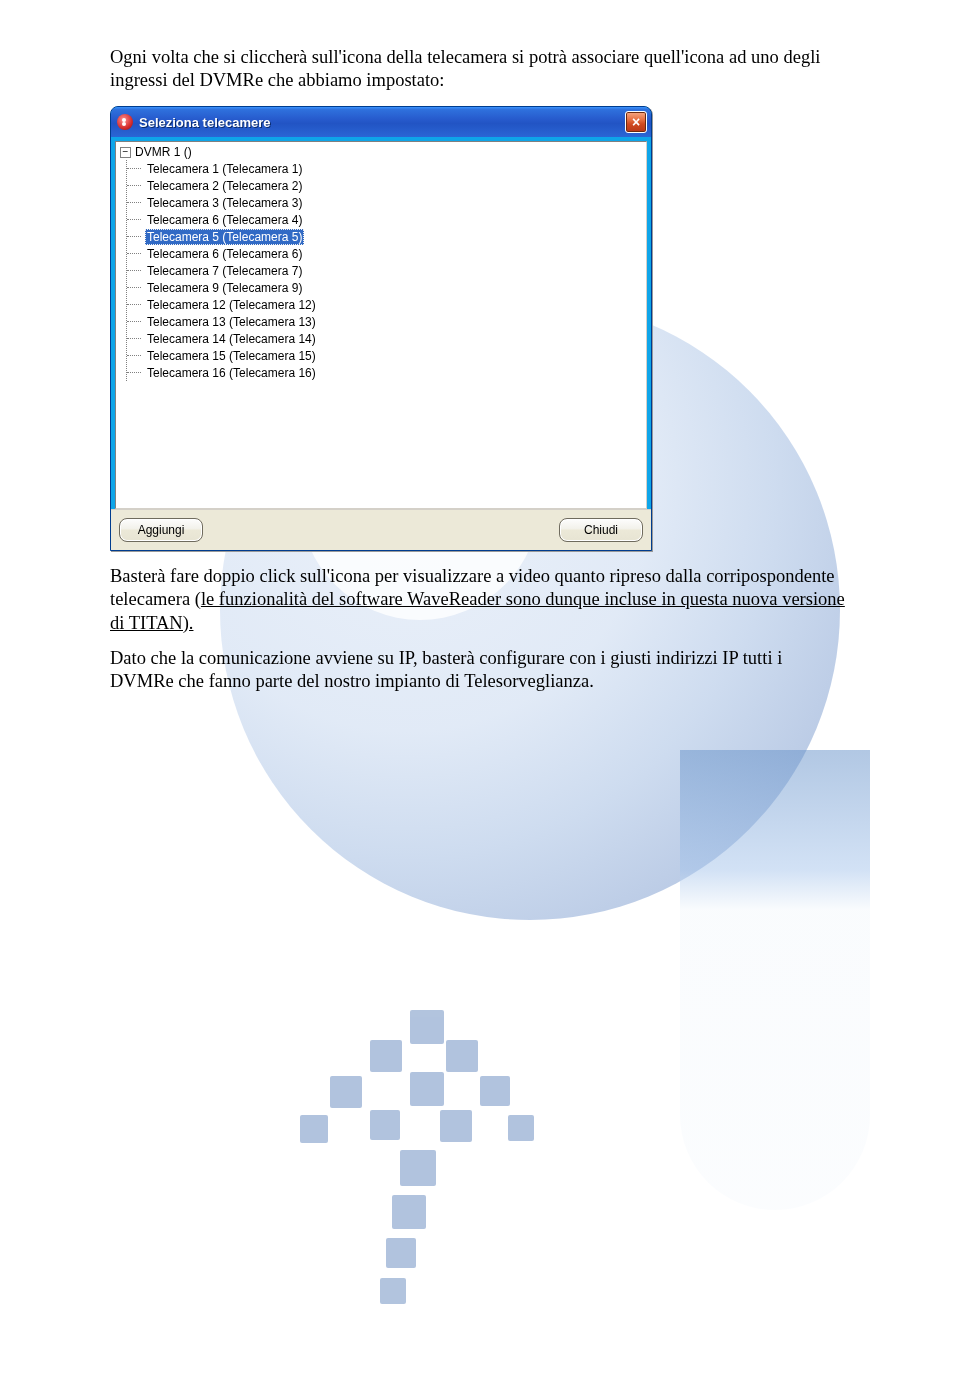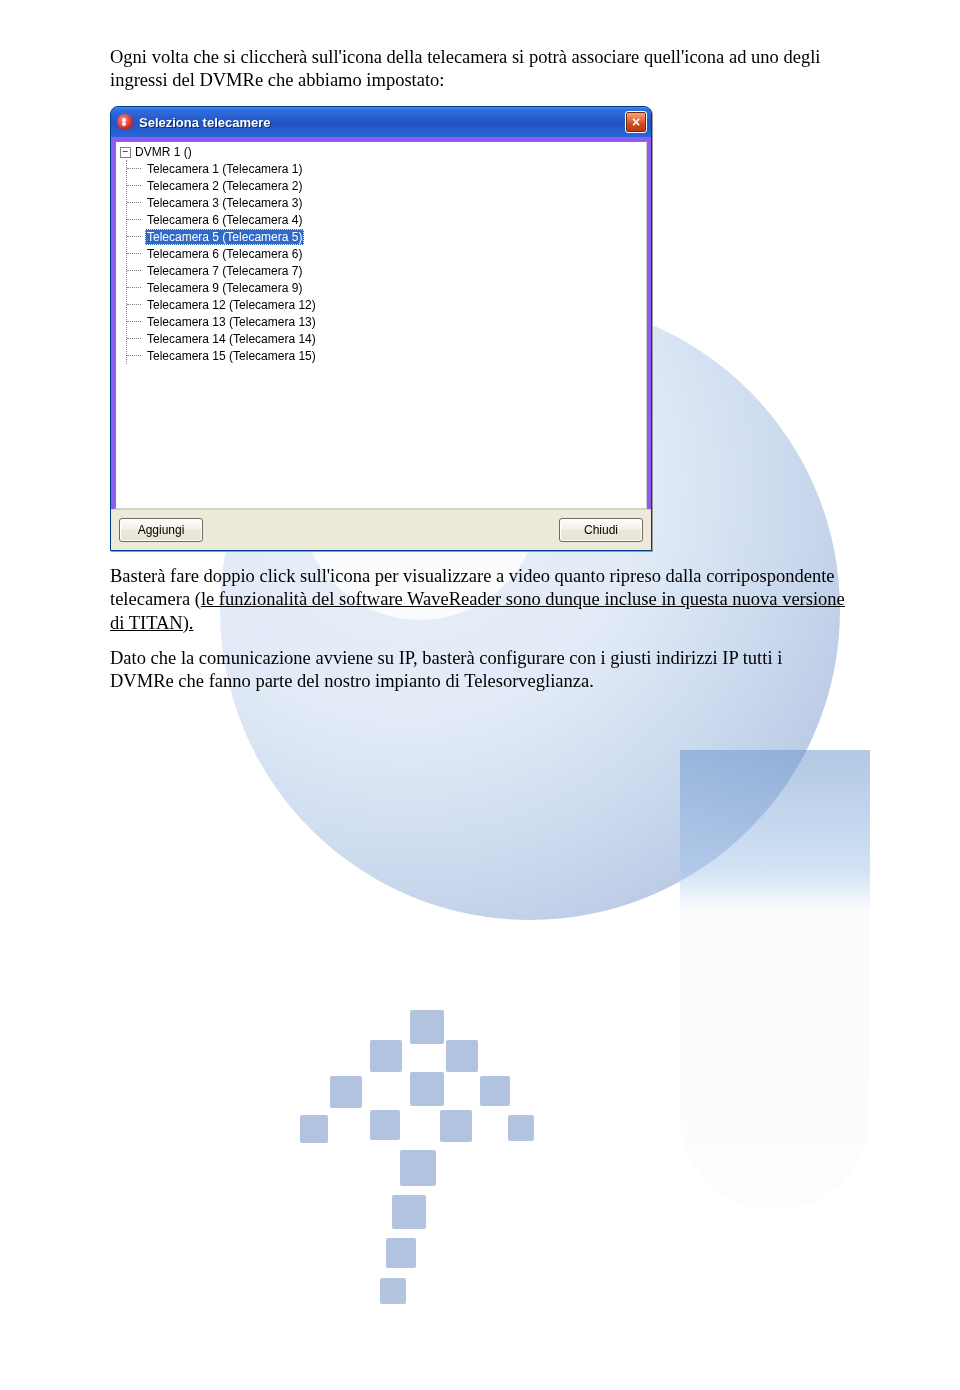"Seleziona telecamere" .dialog { background: #8b5cf6 -> #0ea5e9 }
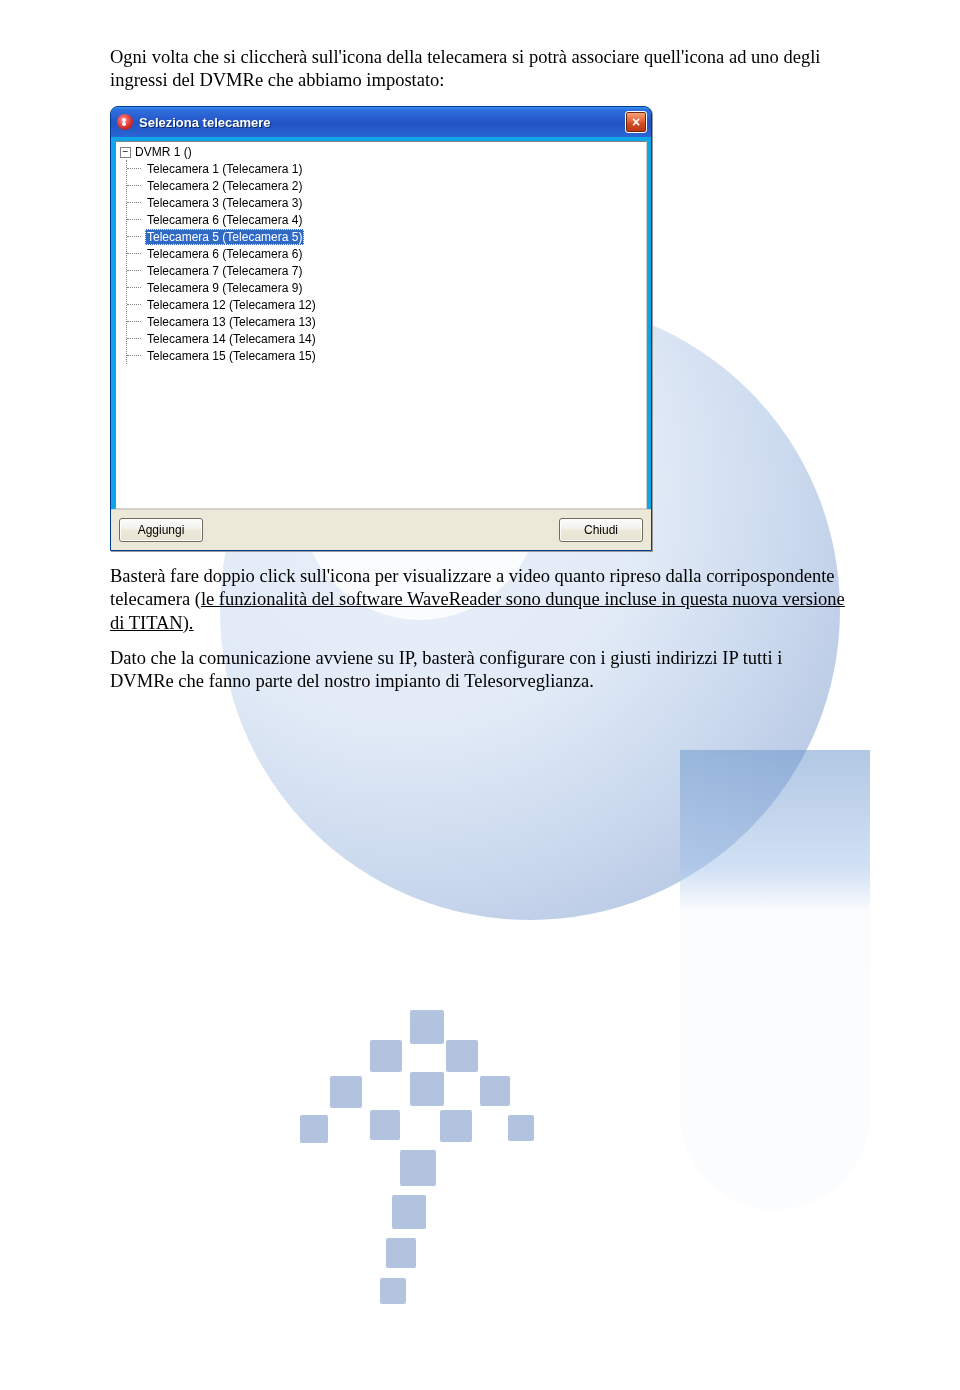"Telecamera 16 (Telecamera 16)" div.tree-item { html: none -> <div> <span>Telecamera 16 (Telecamera 16)</span> </div> }
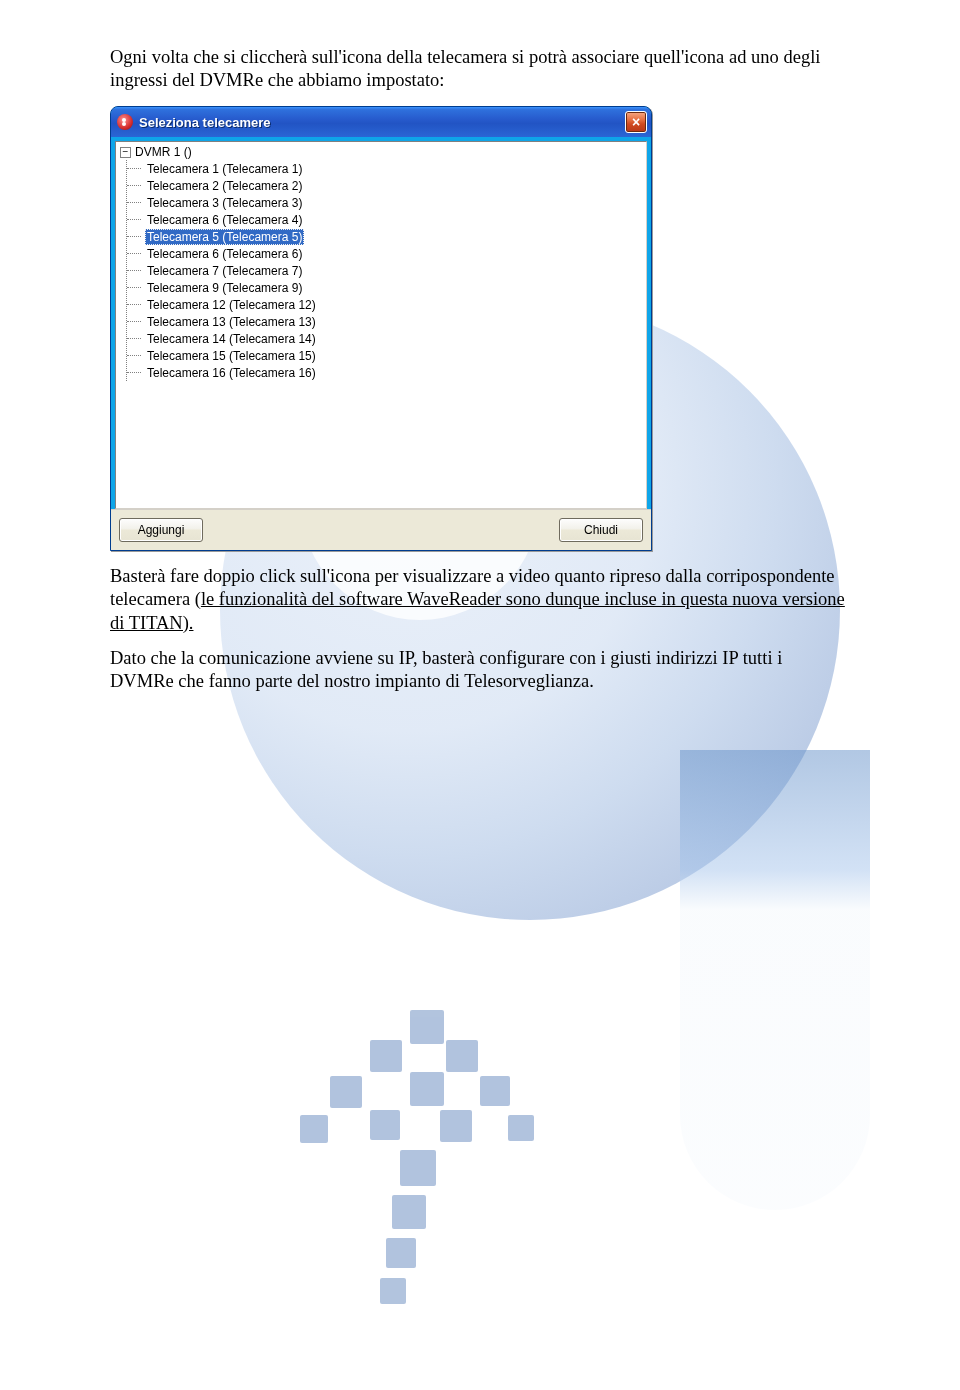"Aggiungi" .win-btn { border-radius: 3px -> 8px }
